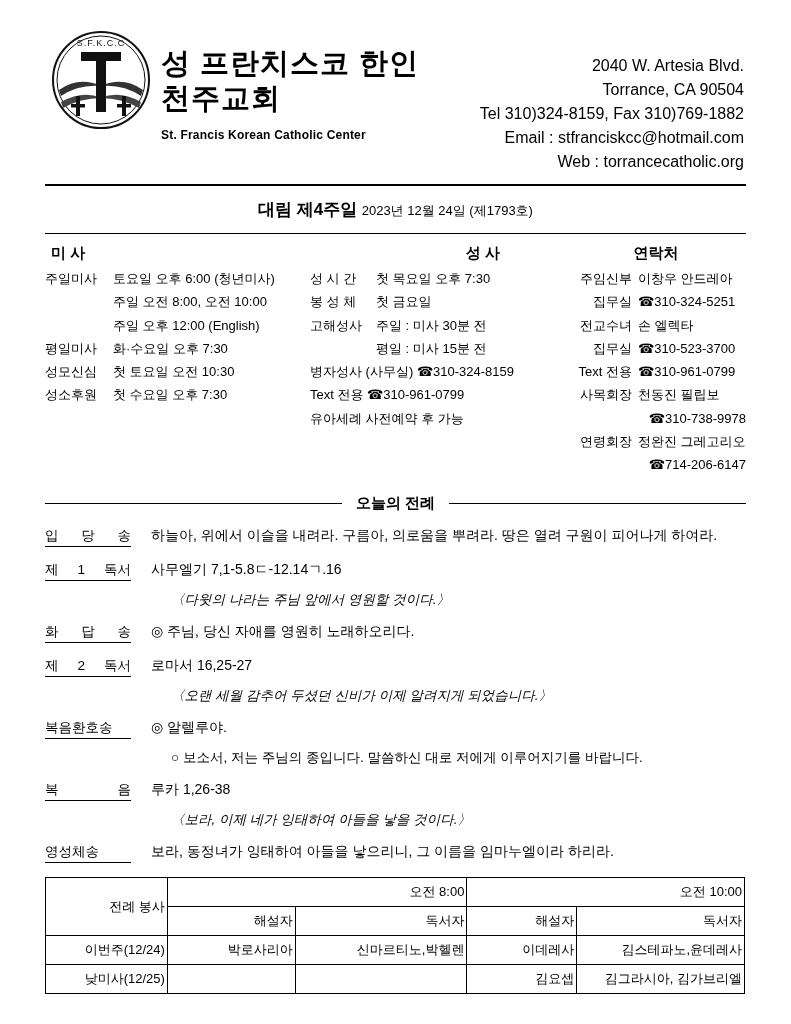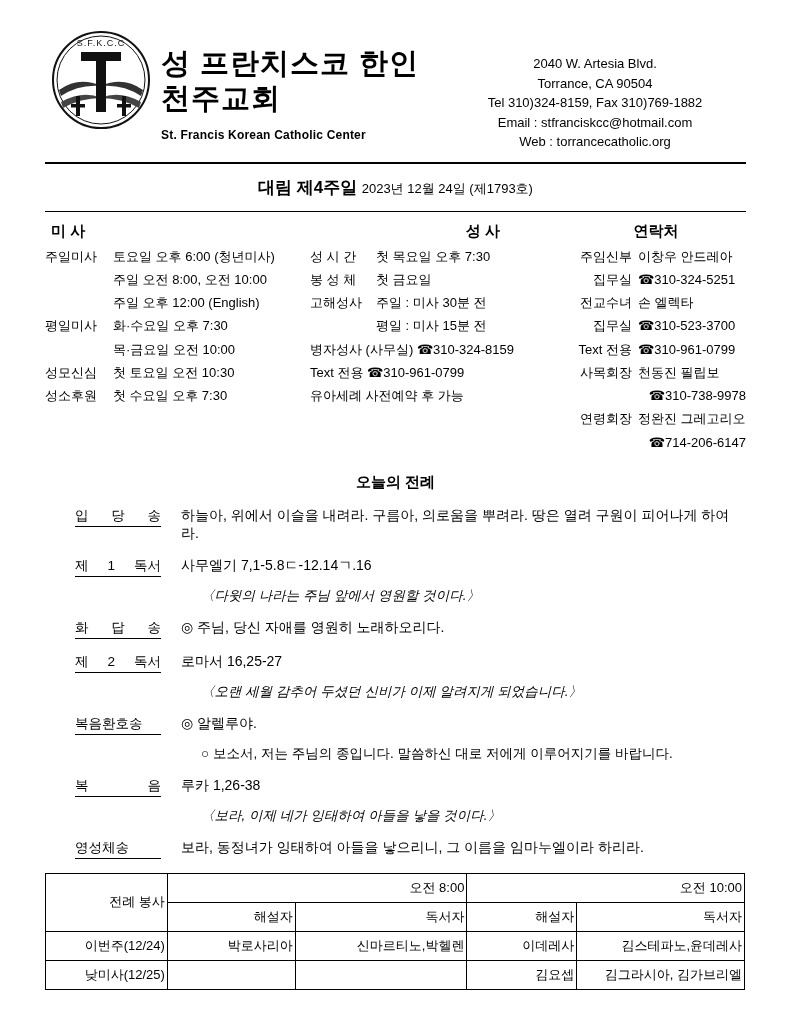"2040 W. Artesia Blvd." .addr { font-size: 13px -> 16px; text-align: center -> right }
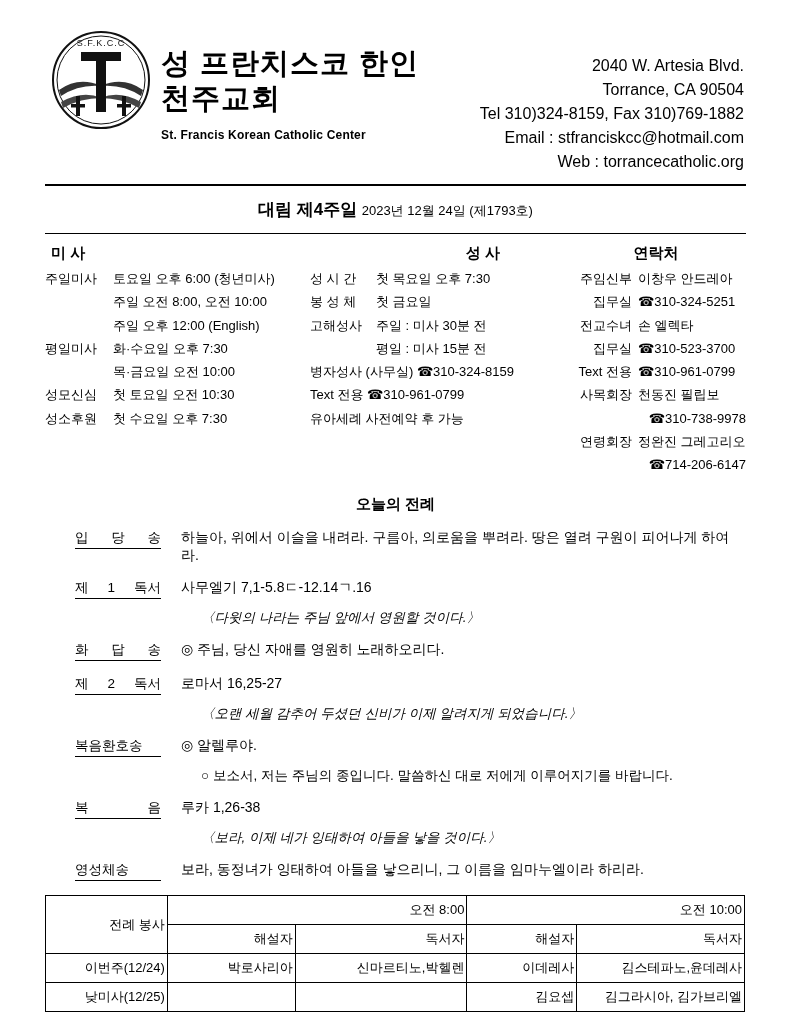"목·금요일 오전 10:00" div.row { html: <div> <div></div> <div>목·금요일 오전 10:00</div> </div> -> none }
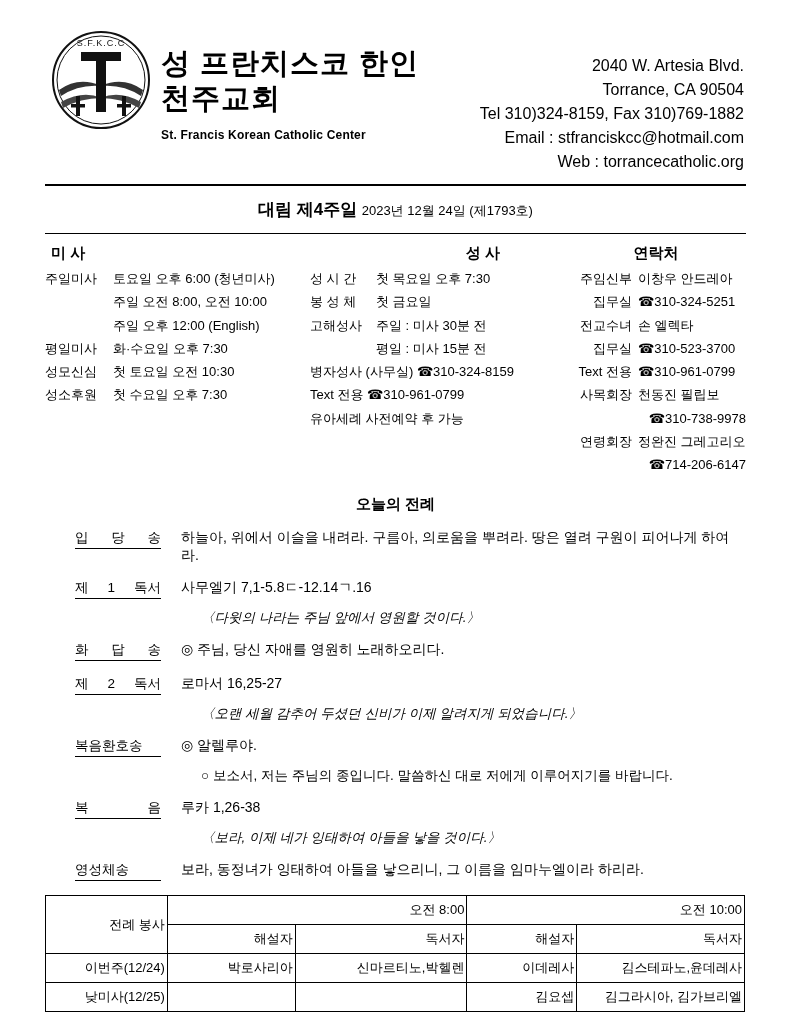"오늘의 전례" .sec-title-wrap { flex-direction: column -> none }
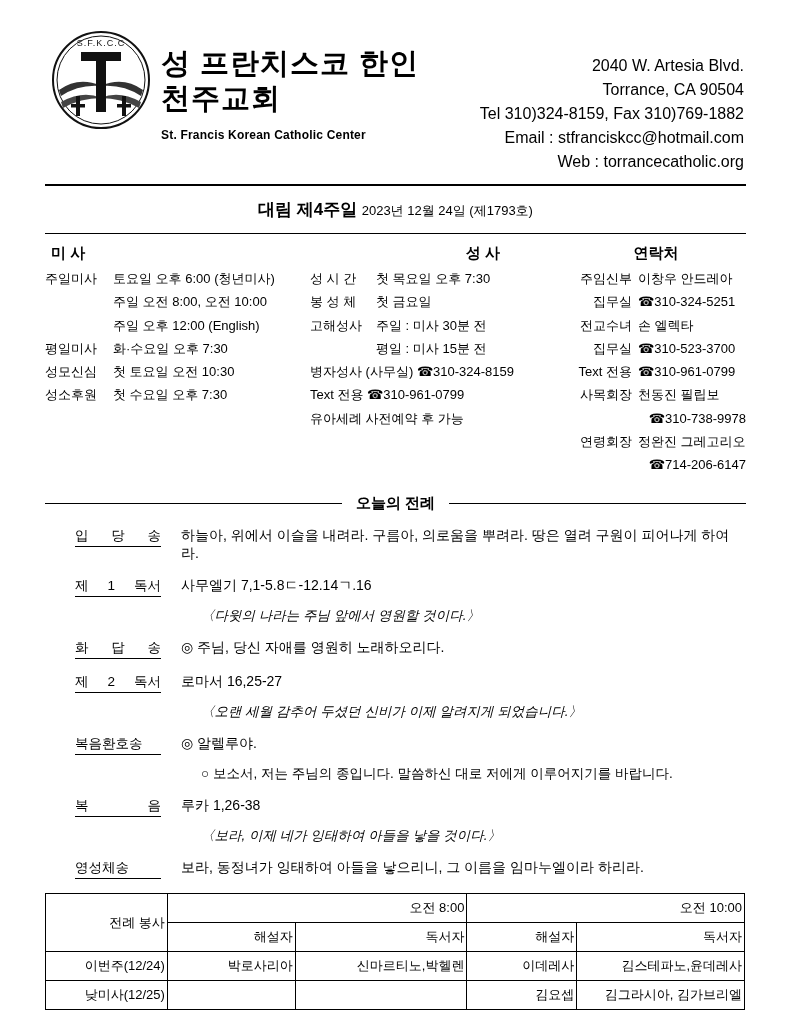"입 당 송" .lit { margin-left: 30px -> none }
